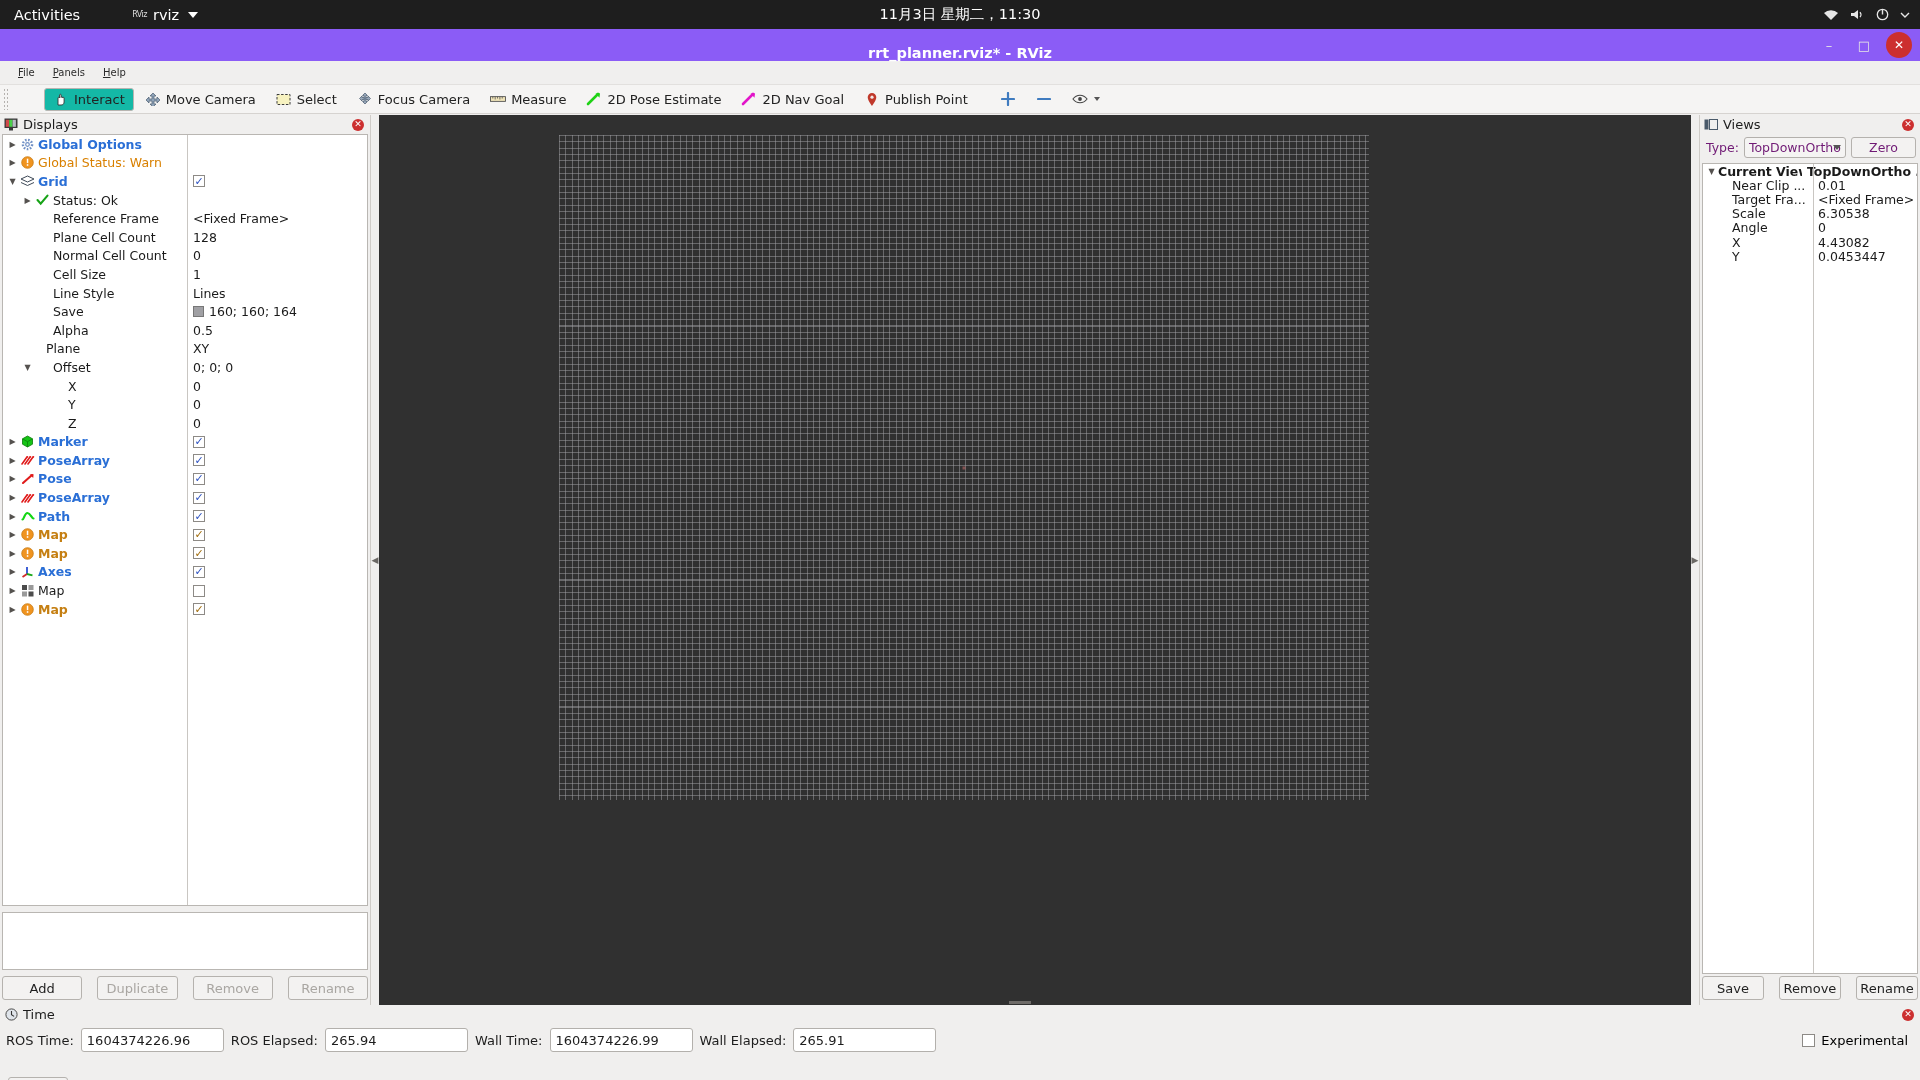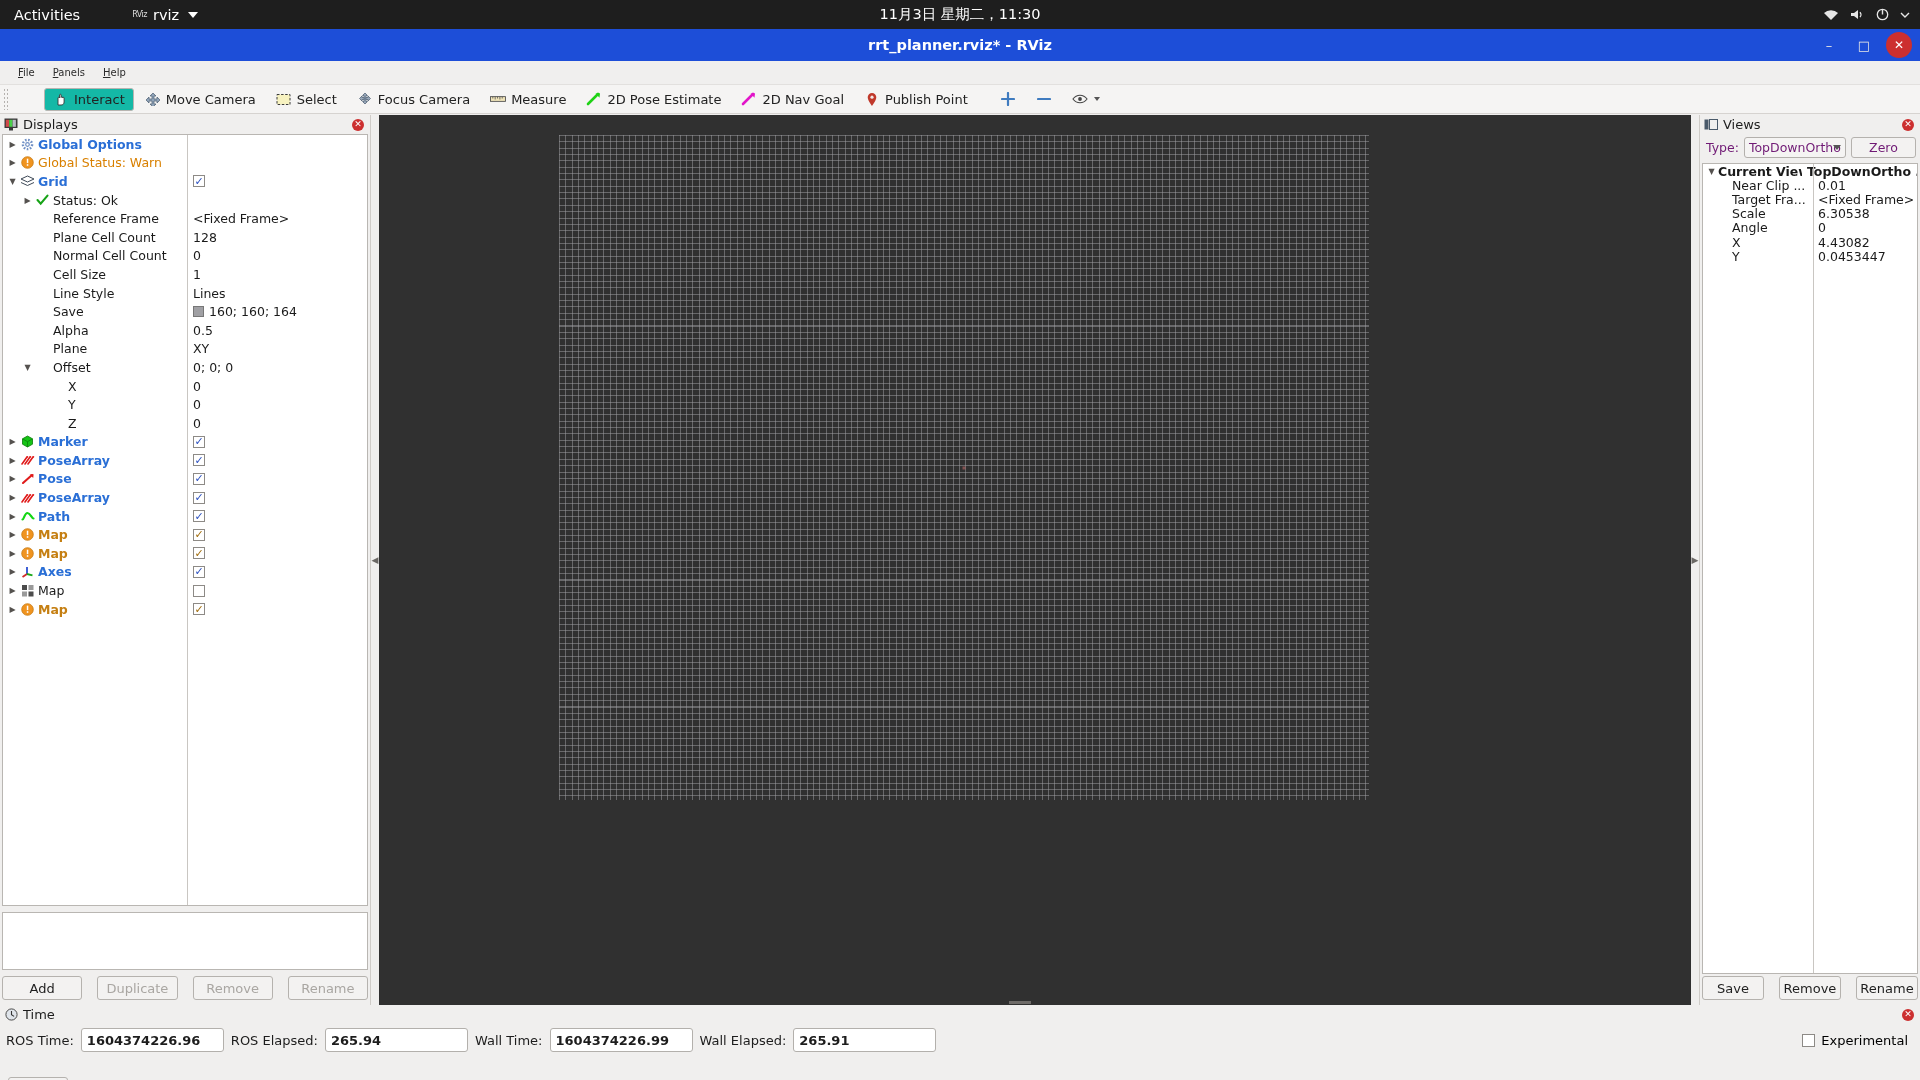"rrt_planner.rviz* - RViz" #titlebar { align-items: center -> flex-end; background: #1d4ed8 -> #8b5cf6 }
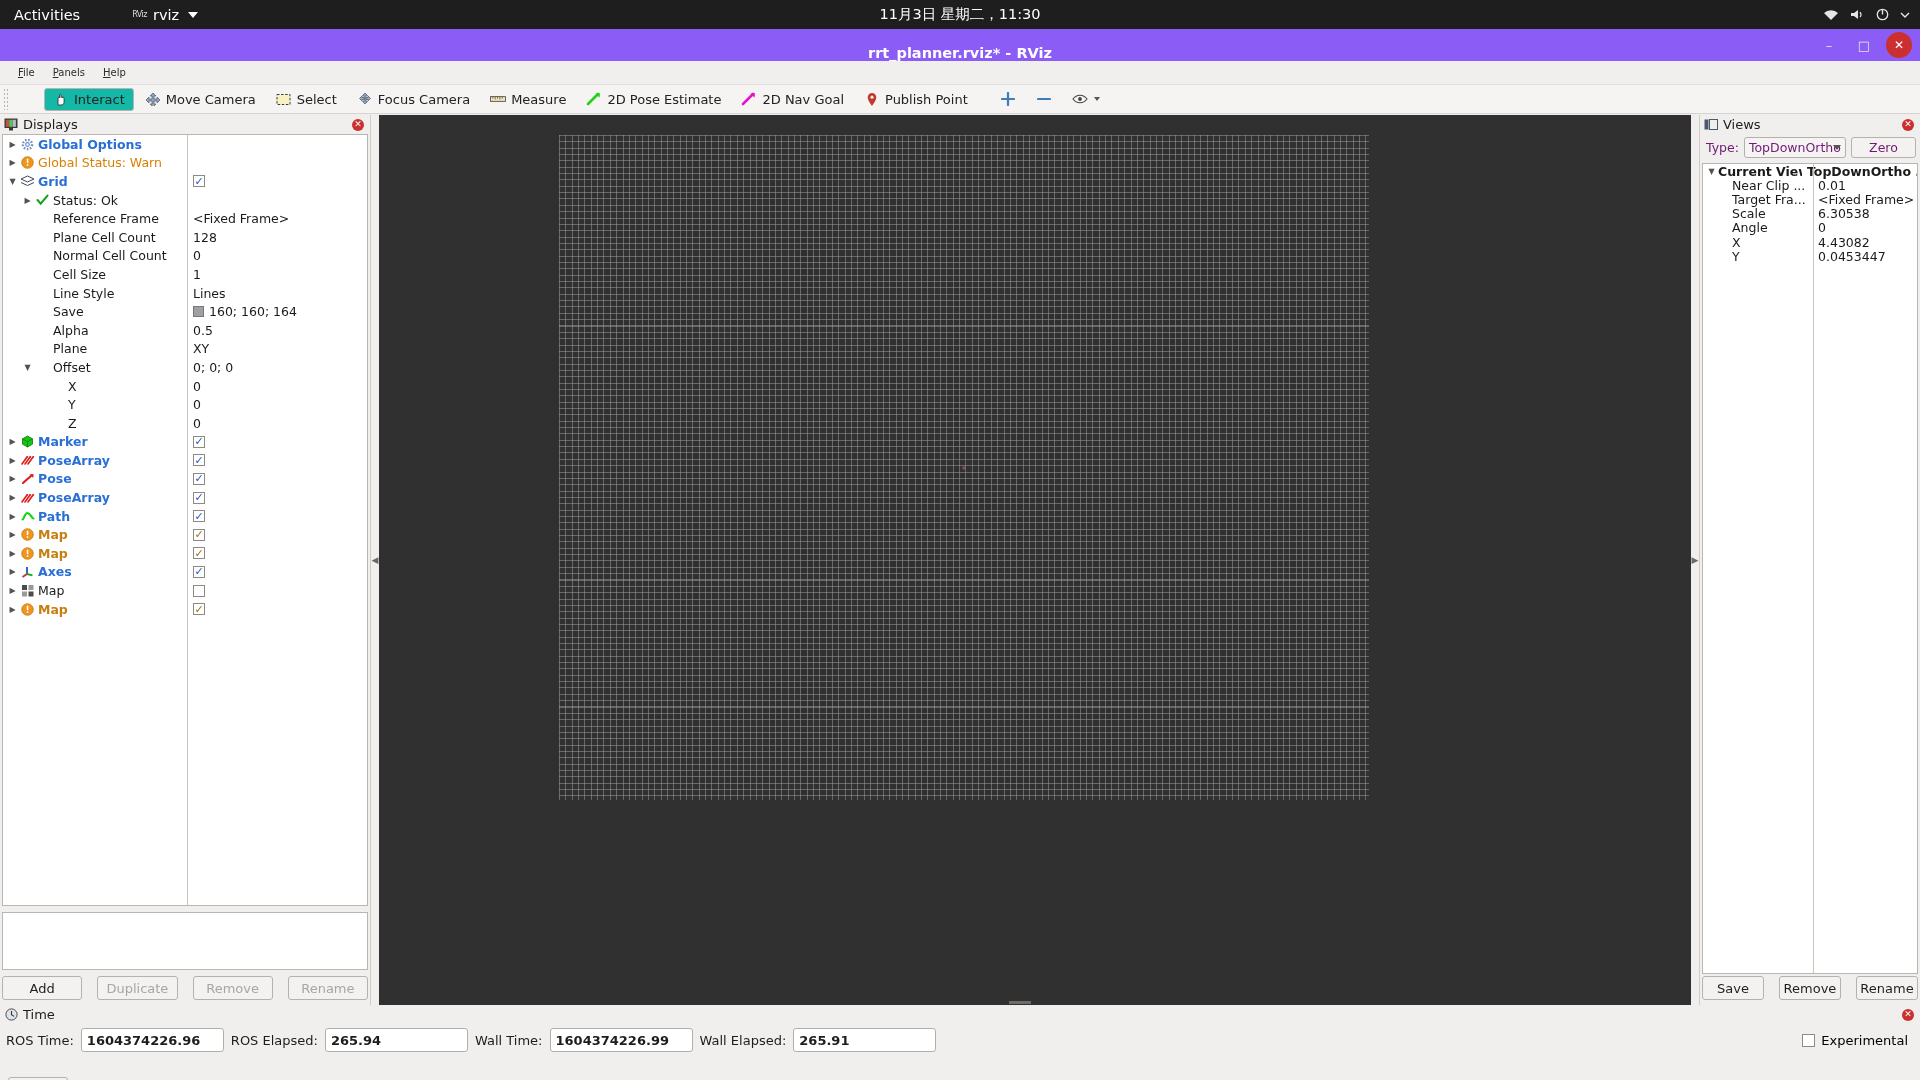"Plane" div.tname { padding-left: 18px -> 11px }
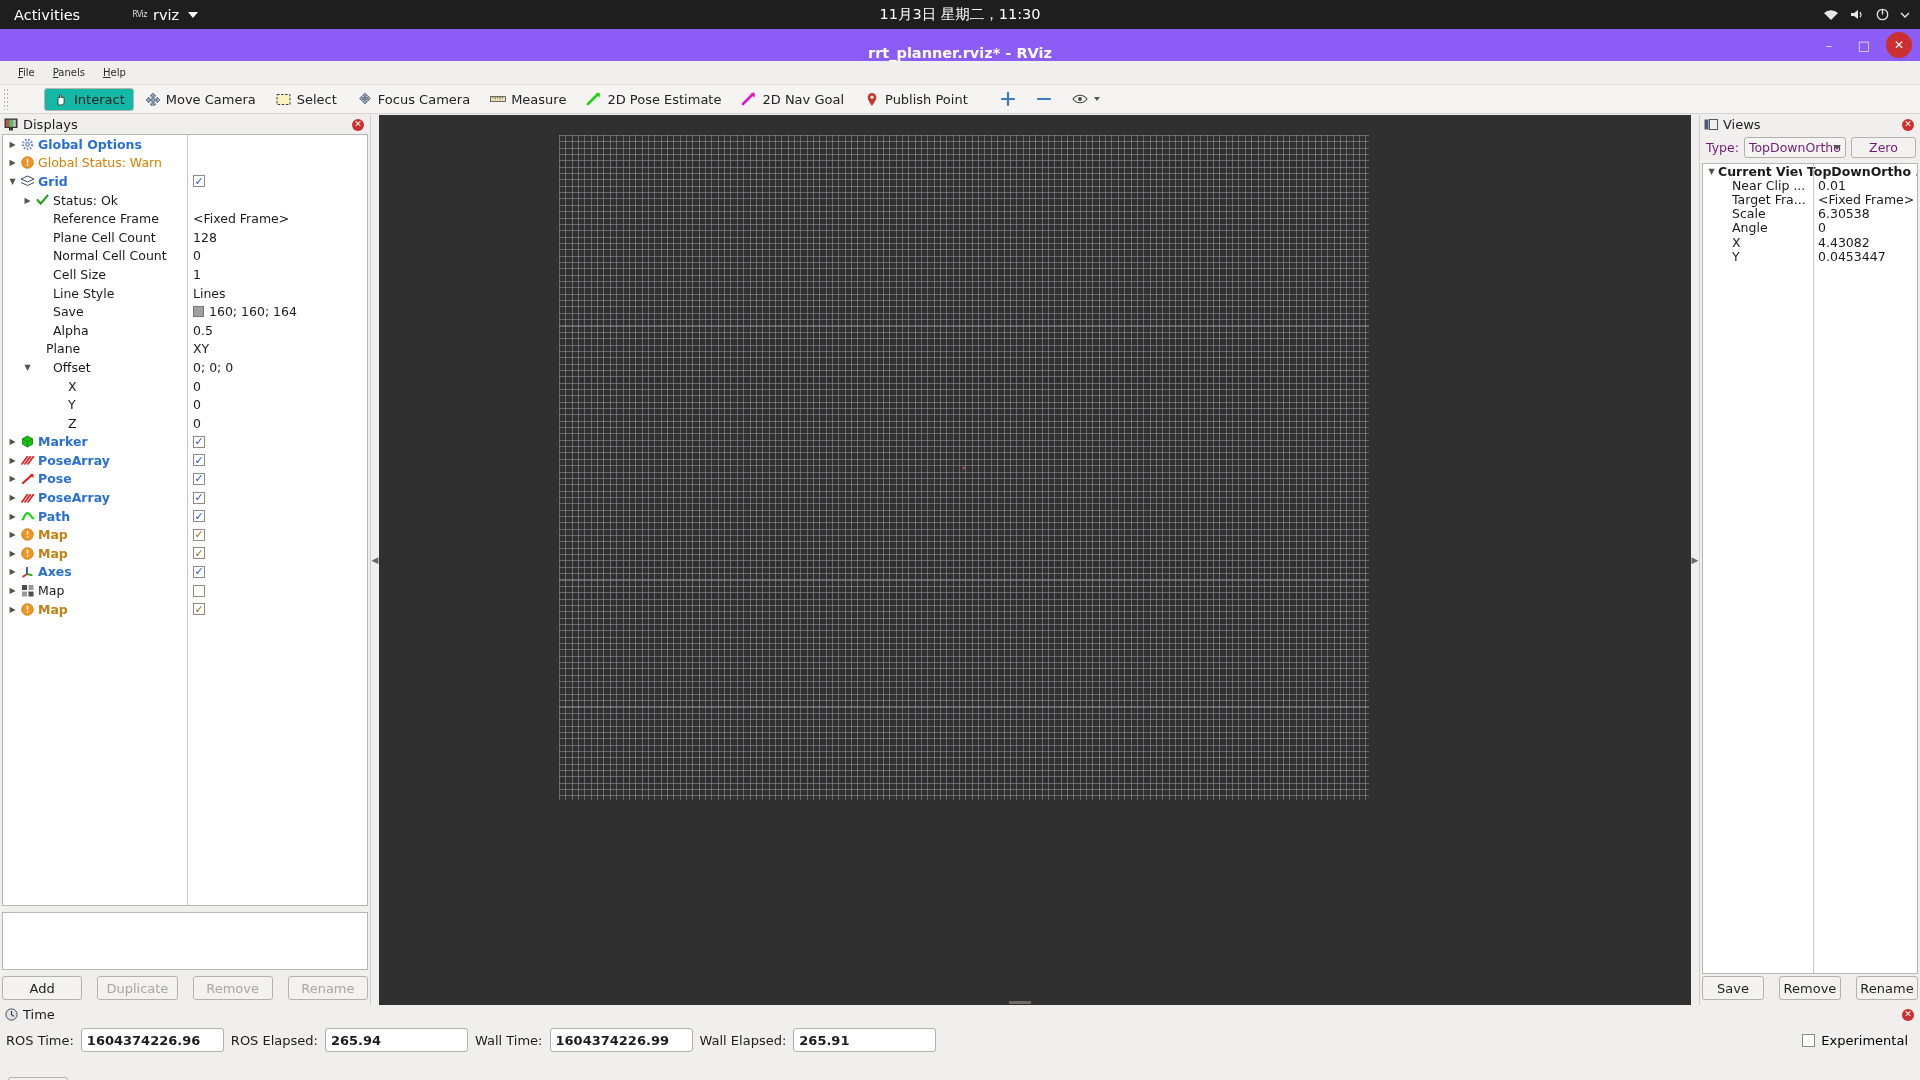"1604374226.96" .tfield { font-weight: bold -> none }
